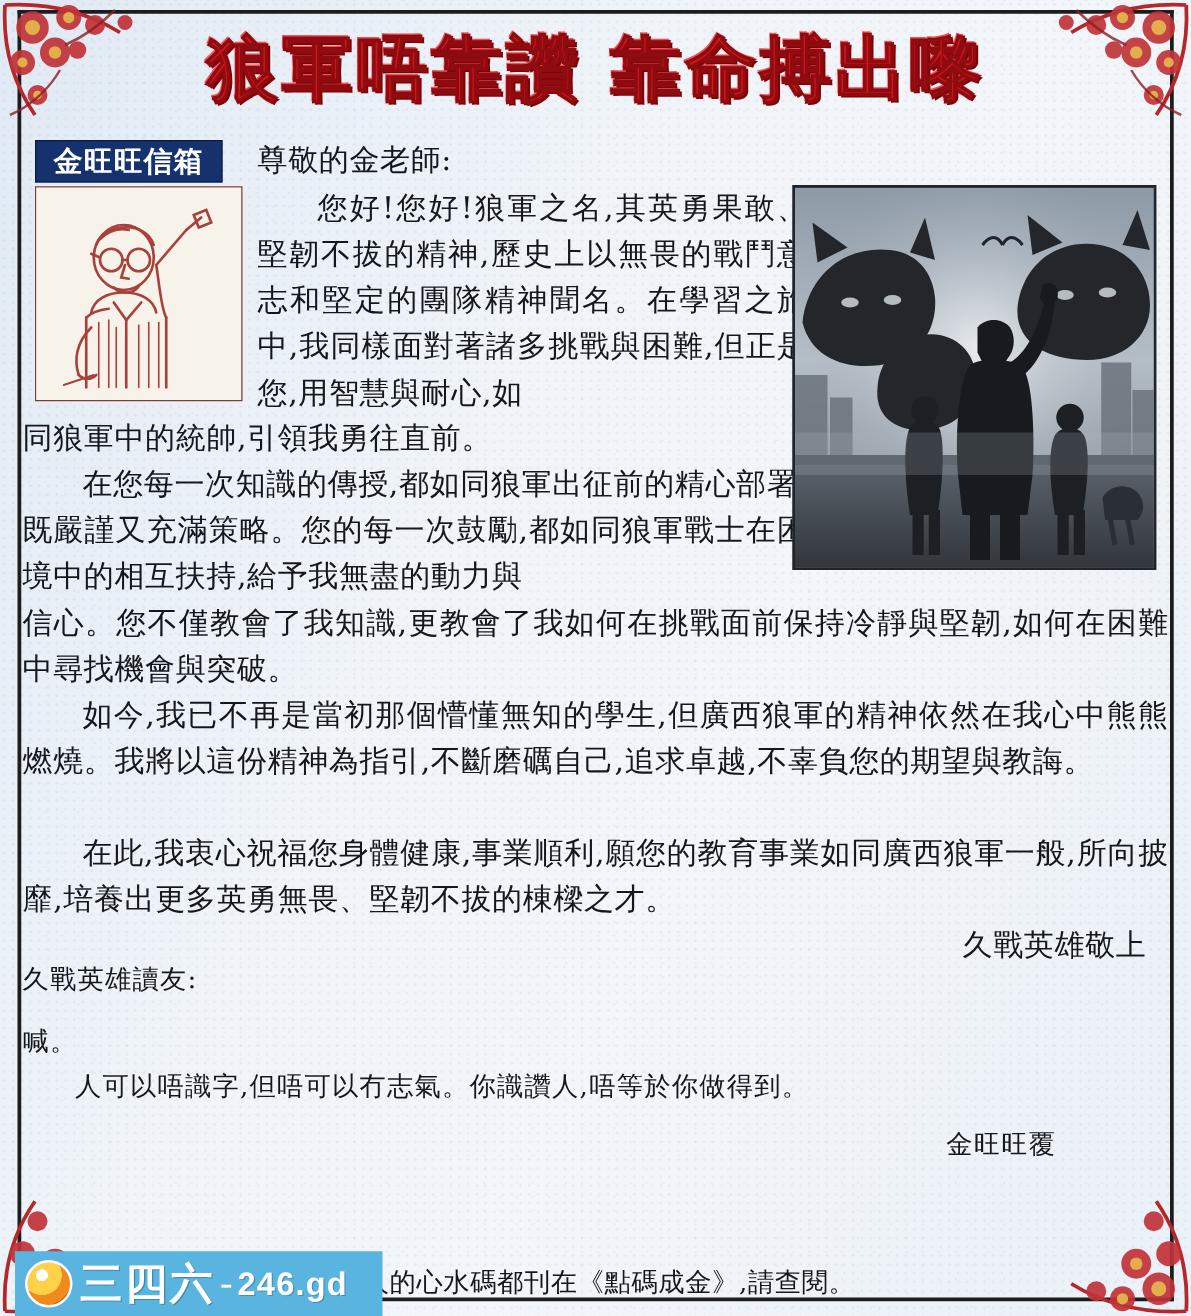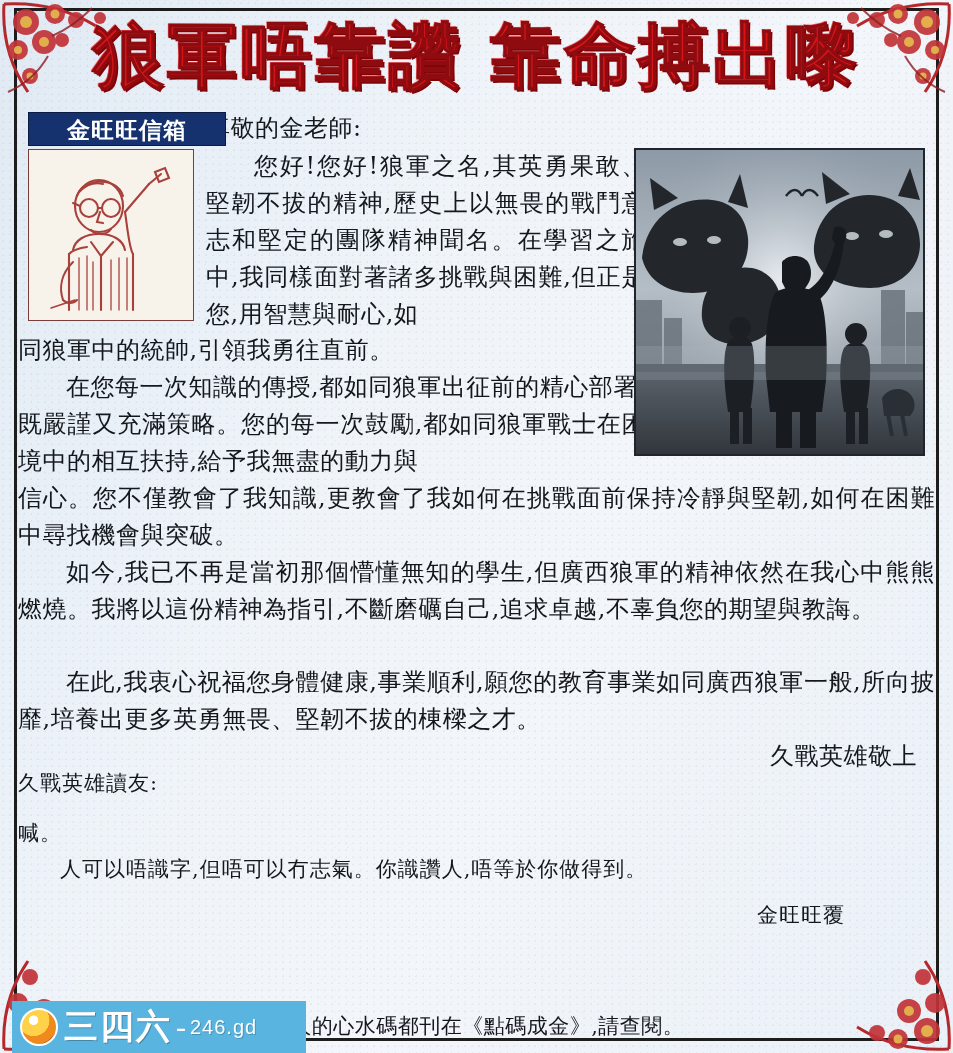"狼軍唔靠讚 靠命搏出嚟" #headline .hl-text { font-size: 71px -> 57px }
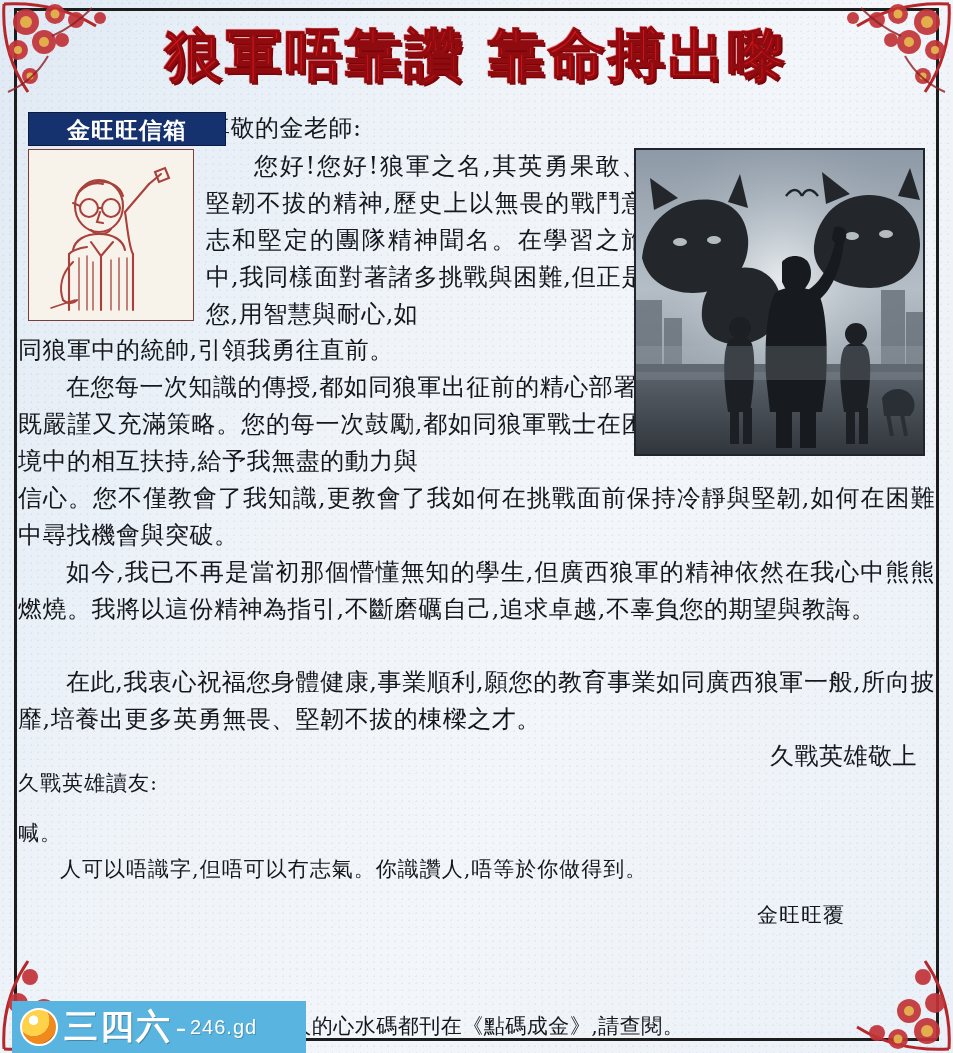"金旺旺信箱" #mailbox-title { width: 198px -> 150px }
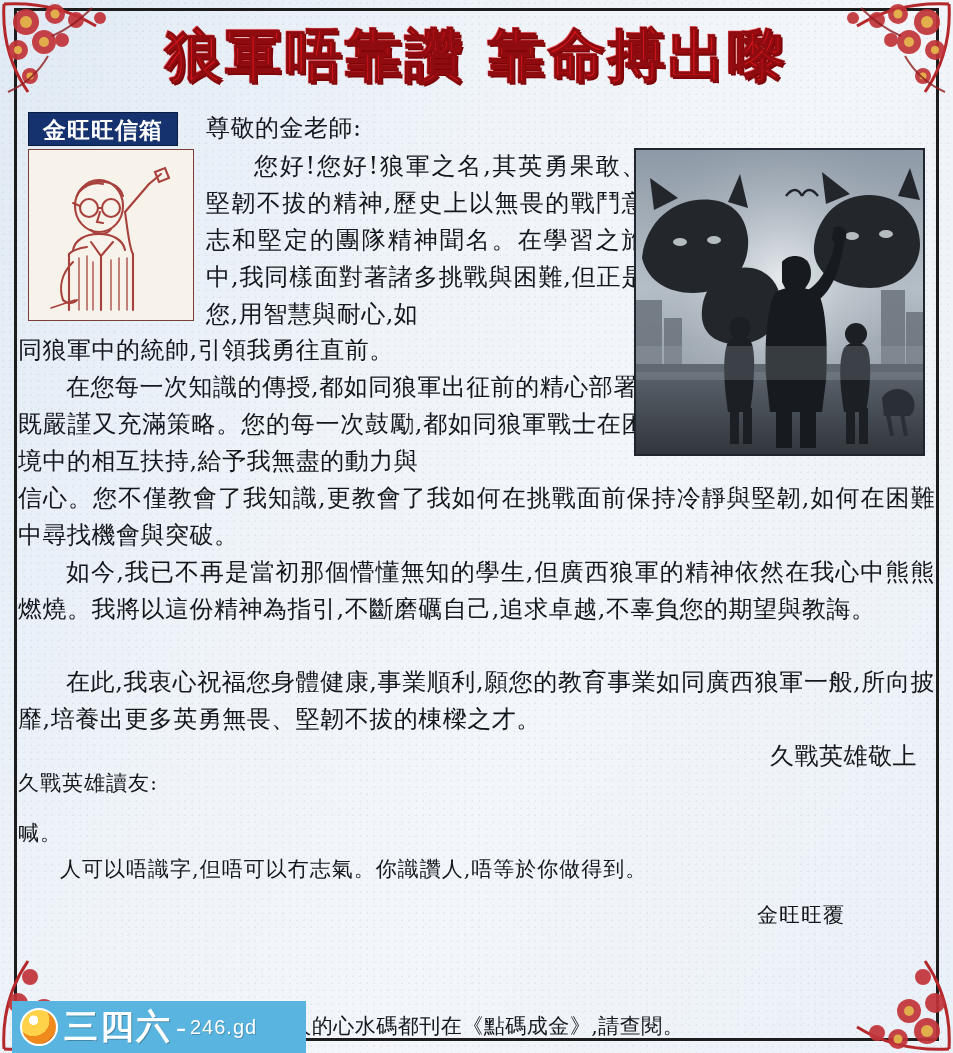"246.gd" #site-badge .url { font-size: 20px -> 26px; font-weight: 400 -> 700 }
